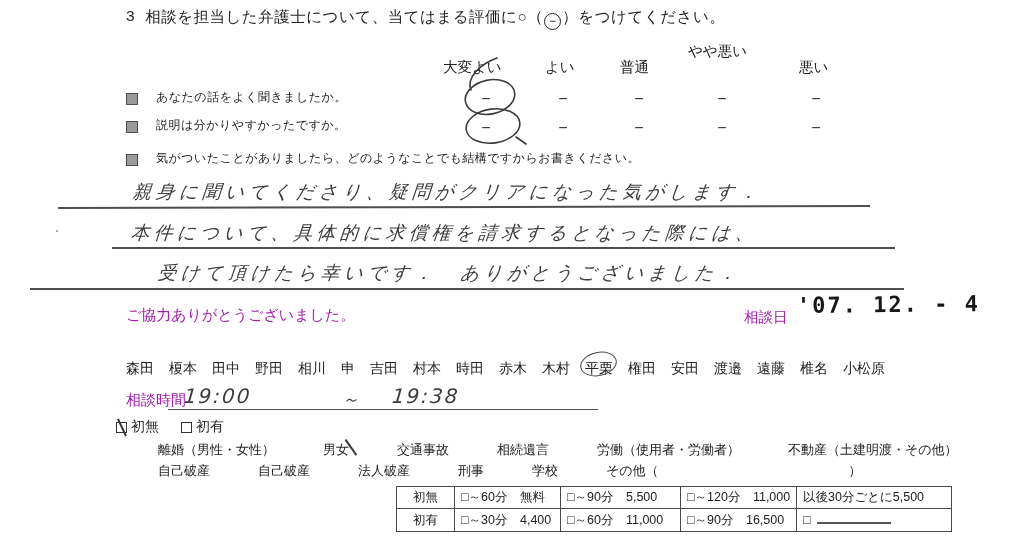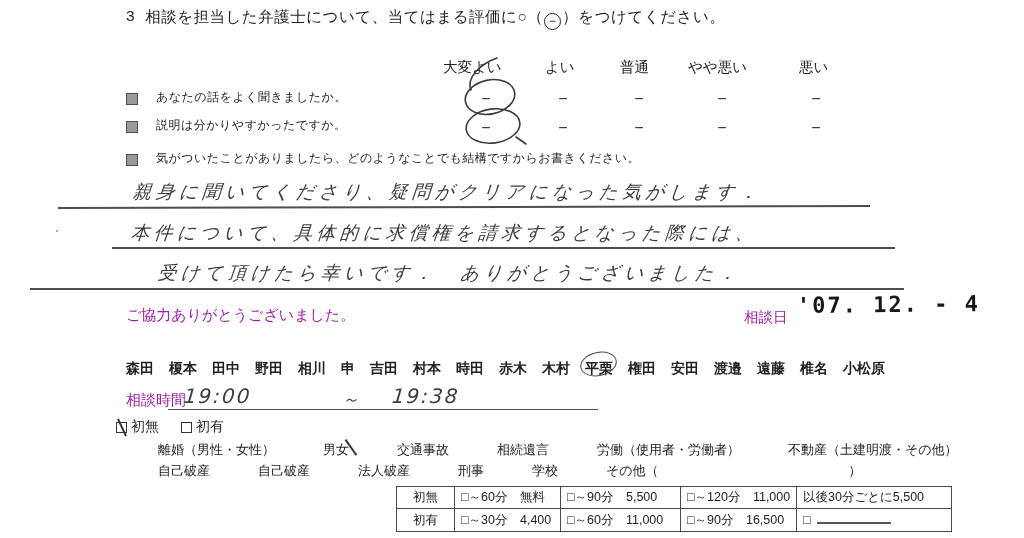"やや悪い" div.abs { top: 58px -> 42px }
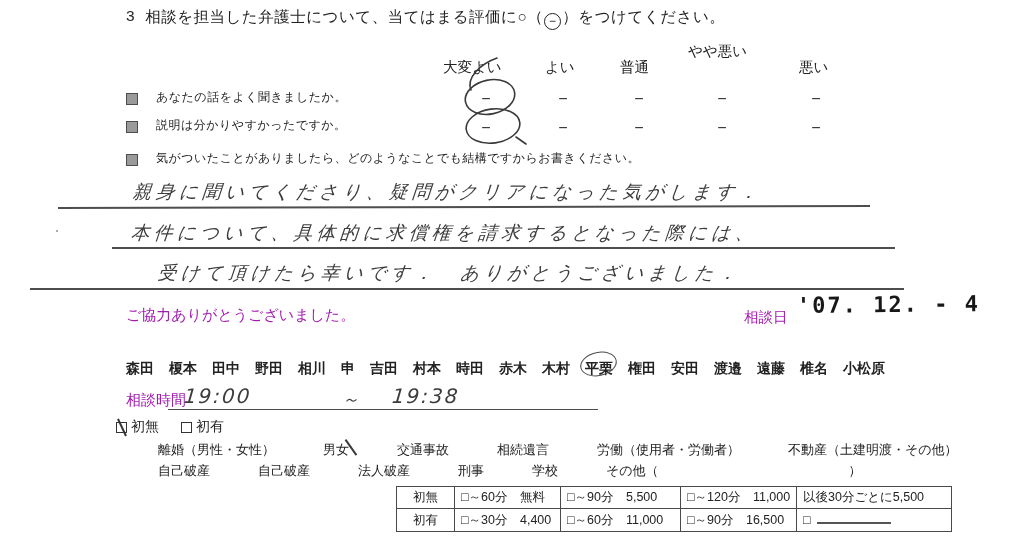"森田" .name { font-weight: bold -> none }
